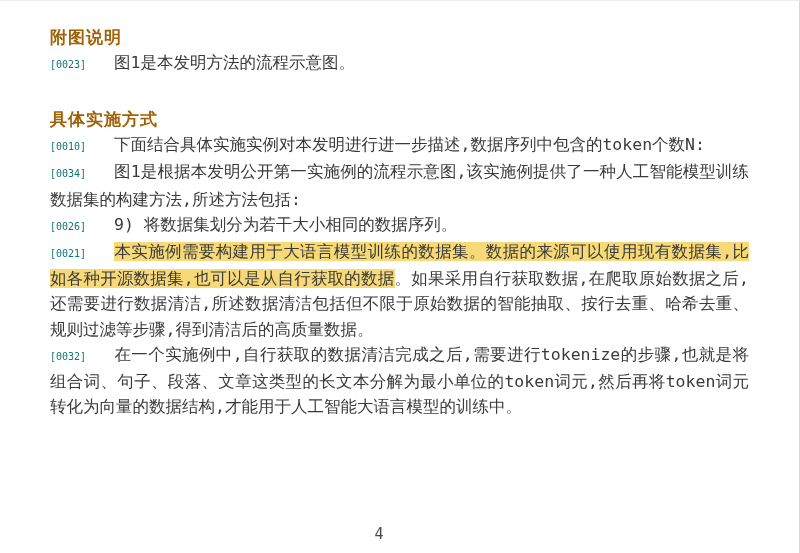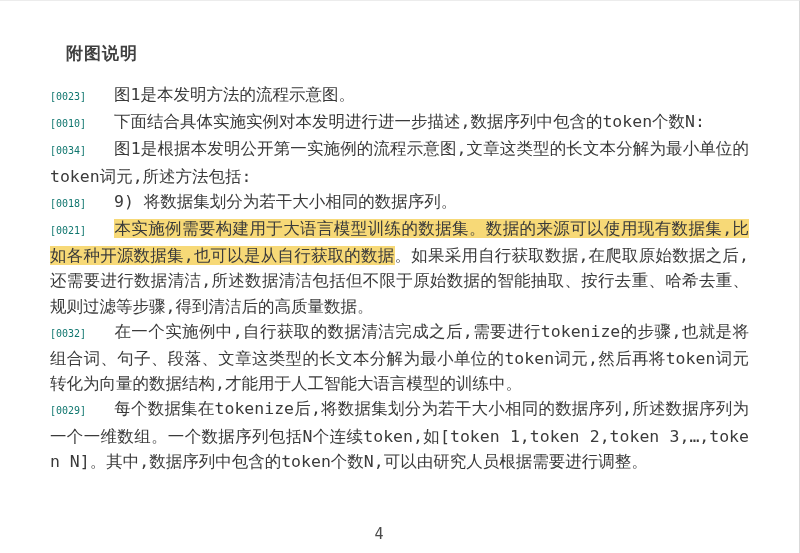"附图说明" .heading { color: #404040 -> #a16207; margin: 16px -> 0 }
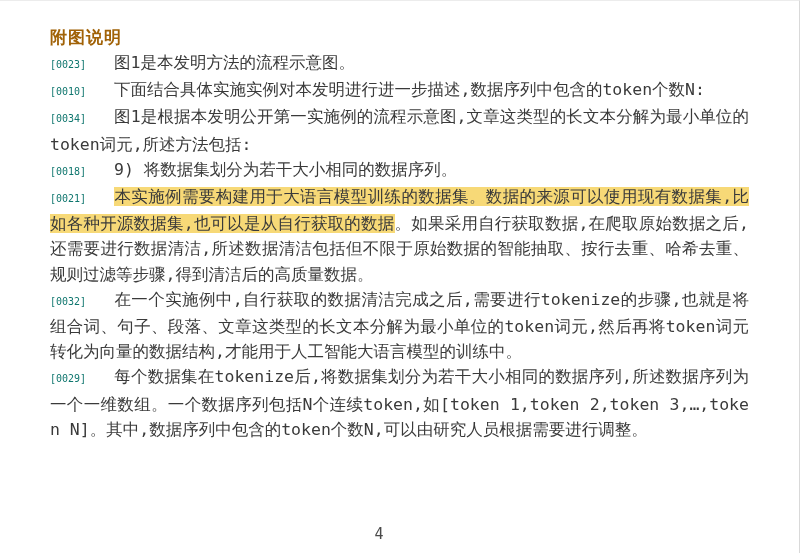"具体实施方式" h2.heading { html: none -> <h2>具体实施方式</h2> }
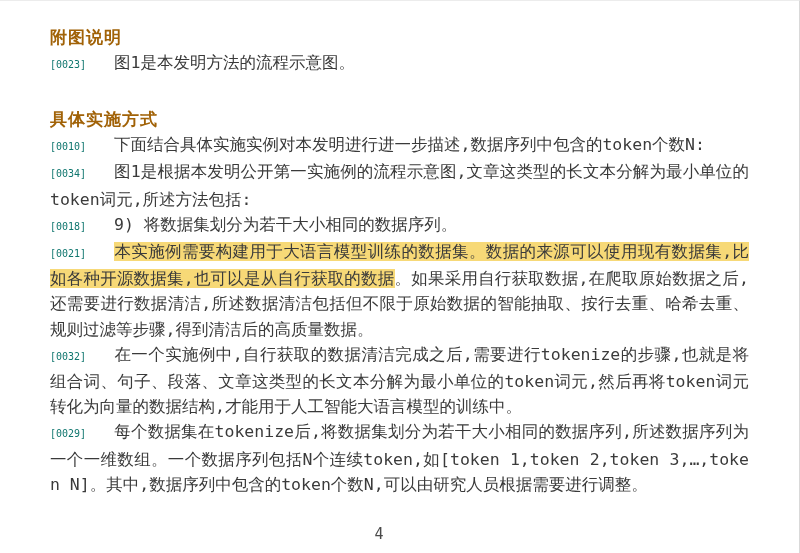"图1是根据本发明公开第一实施例的流程示意图,文章这类型的长文本分解为最小单位的t" span { text: ,文章这类型的长文本分解为最小单位的token词元 -> ,该实施例提供了一种人工智能模型训练数据集的构建方法 }
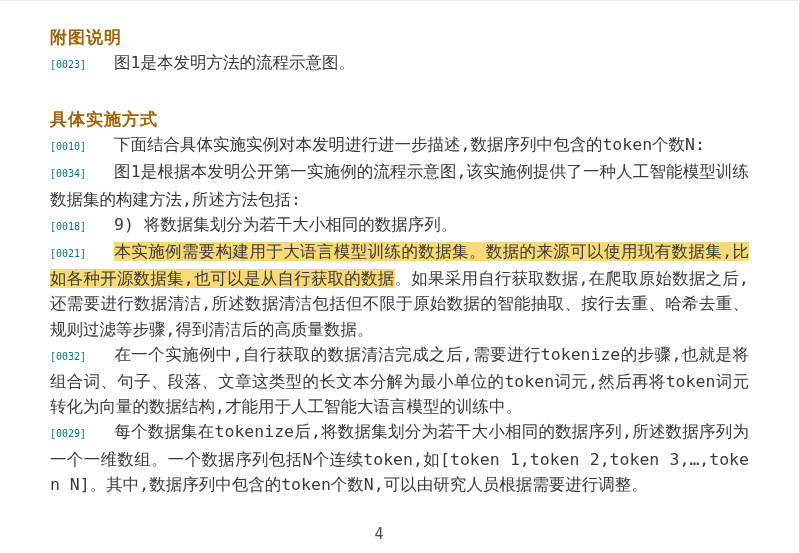"[0018]" span.ptag { text: 0018 -> 0026 }
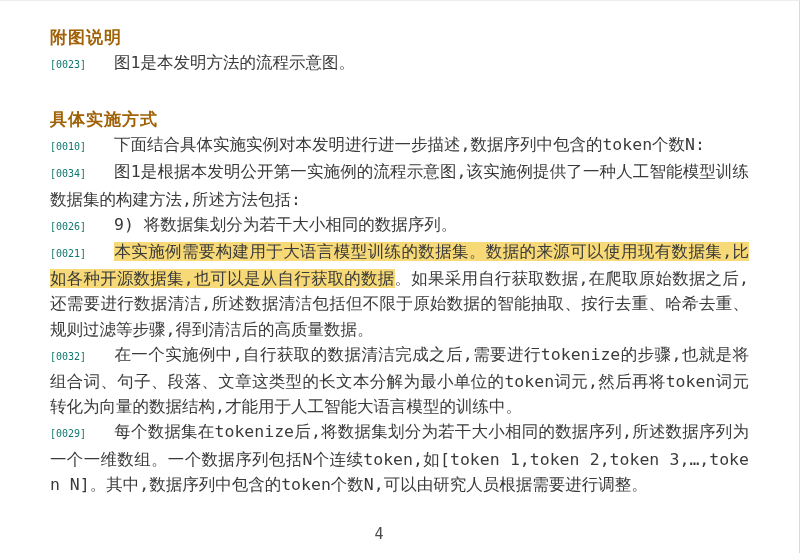"[0029]" p.para { html: <p><span>[0029]</span><span>每个数据集在tokenize后,将数据集划分为若干大小相同的数据序列,所述数据序列为一个一维数组。一个数据序列包括N个连续token,如[token 1,token 2,token 3,…,token N]。其中,数据序列中包含的token个数N,可以由研究人员根据需要进行调整。</span></p> -> none }
